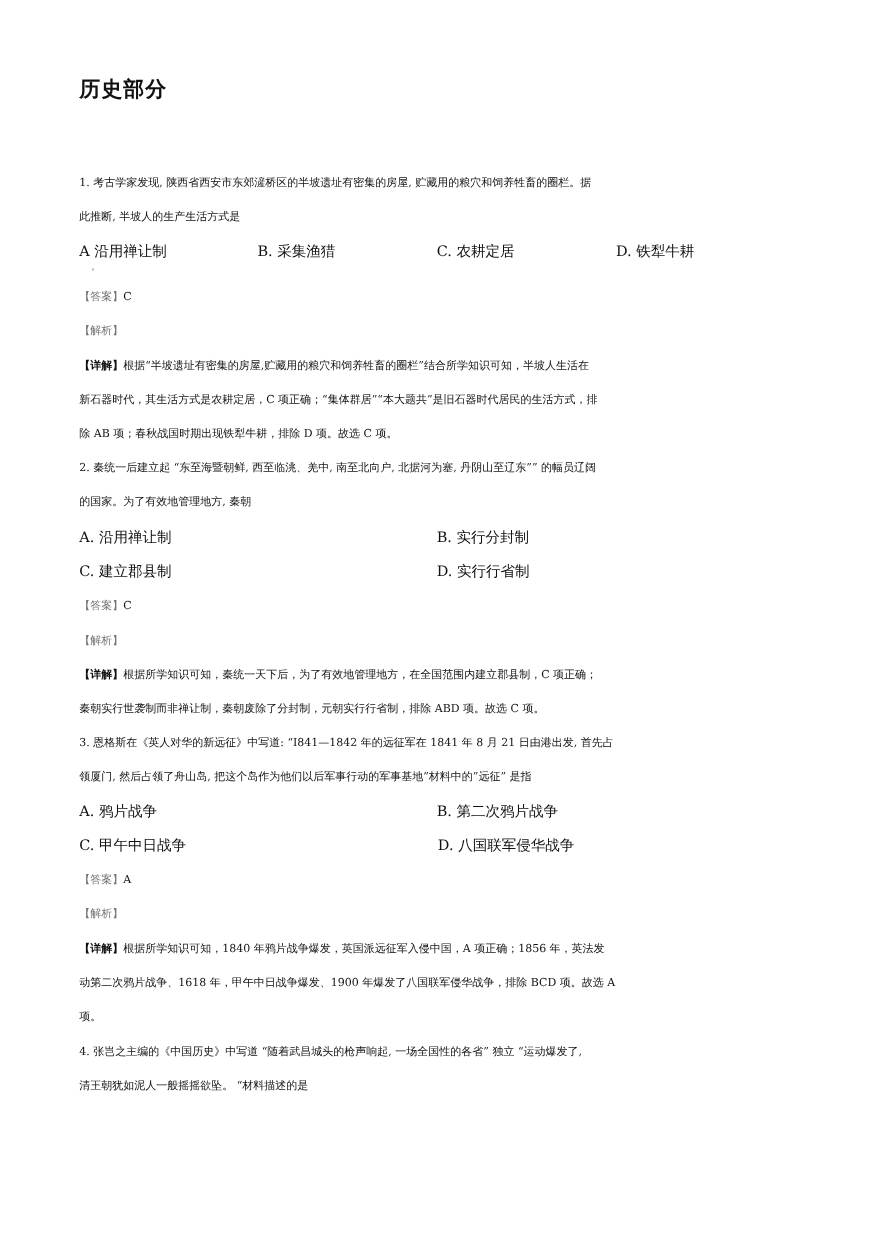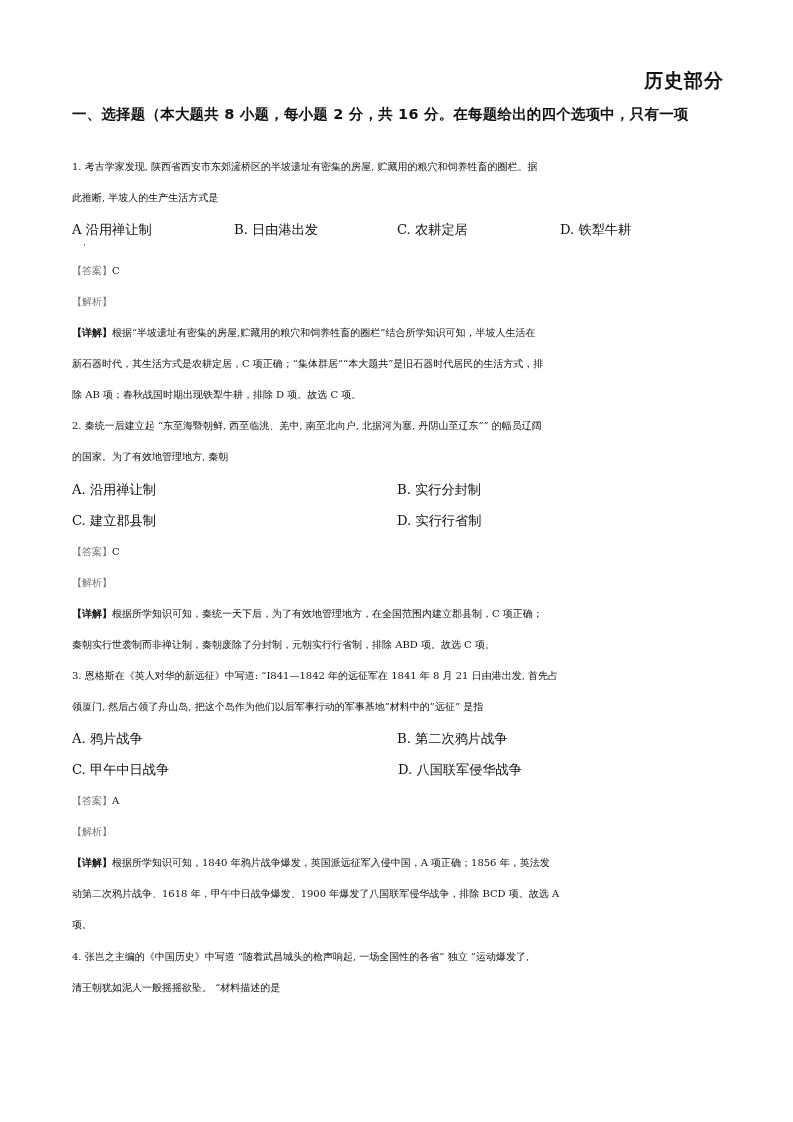"历史部分" .title { text-align: right -> left }
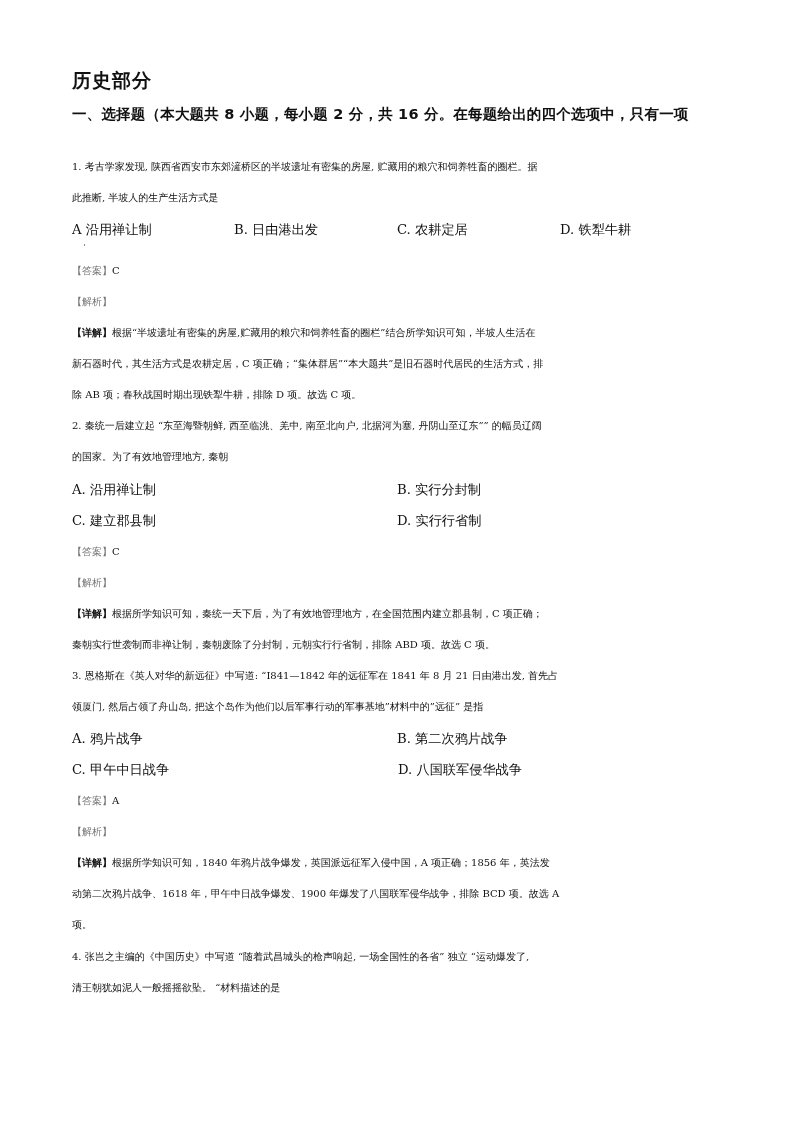"一、选择题（本大题共 8 小题，每小题 2 分，共" div { html: <div>一、选择题（本大题共 8 小题，每小题 2 分，共 16 分。在每题给出的四个选项中，只有一项</div> -> none }
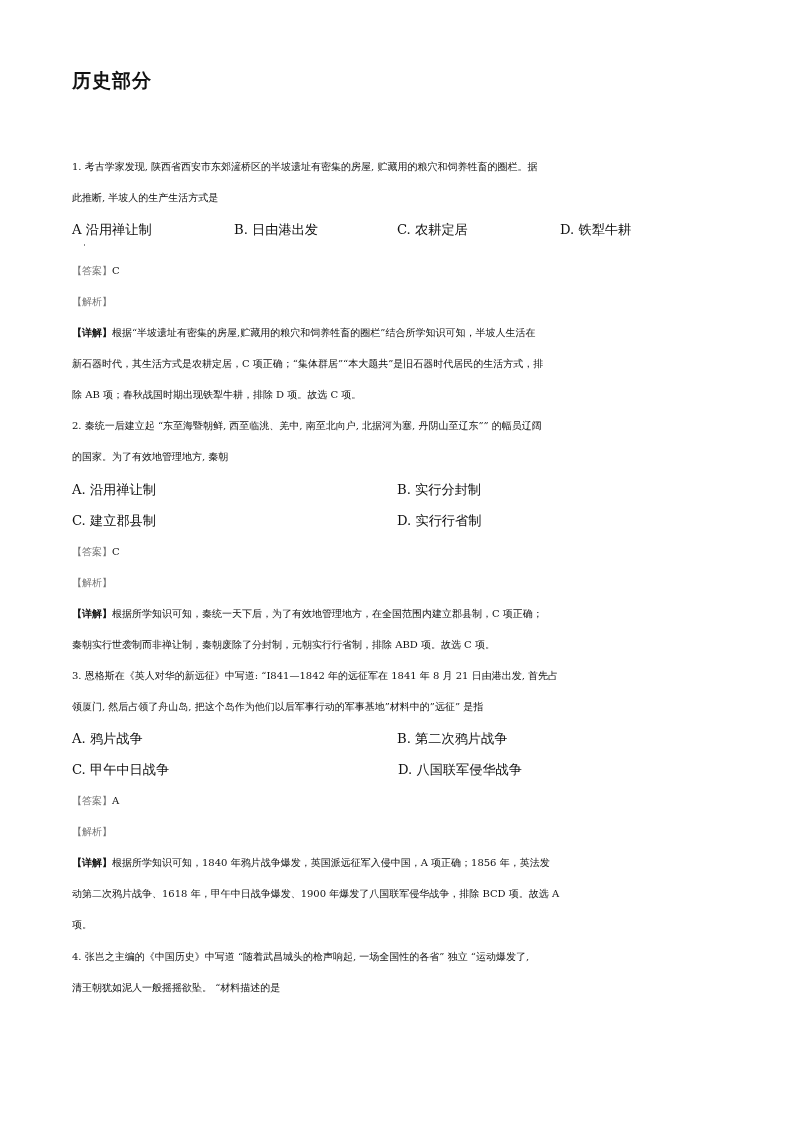"B. 日由港出发" div.opt { text: 日由港出发 -> 采集渔猎 }
